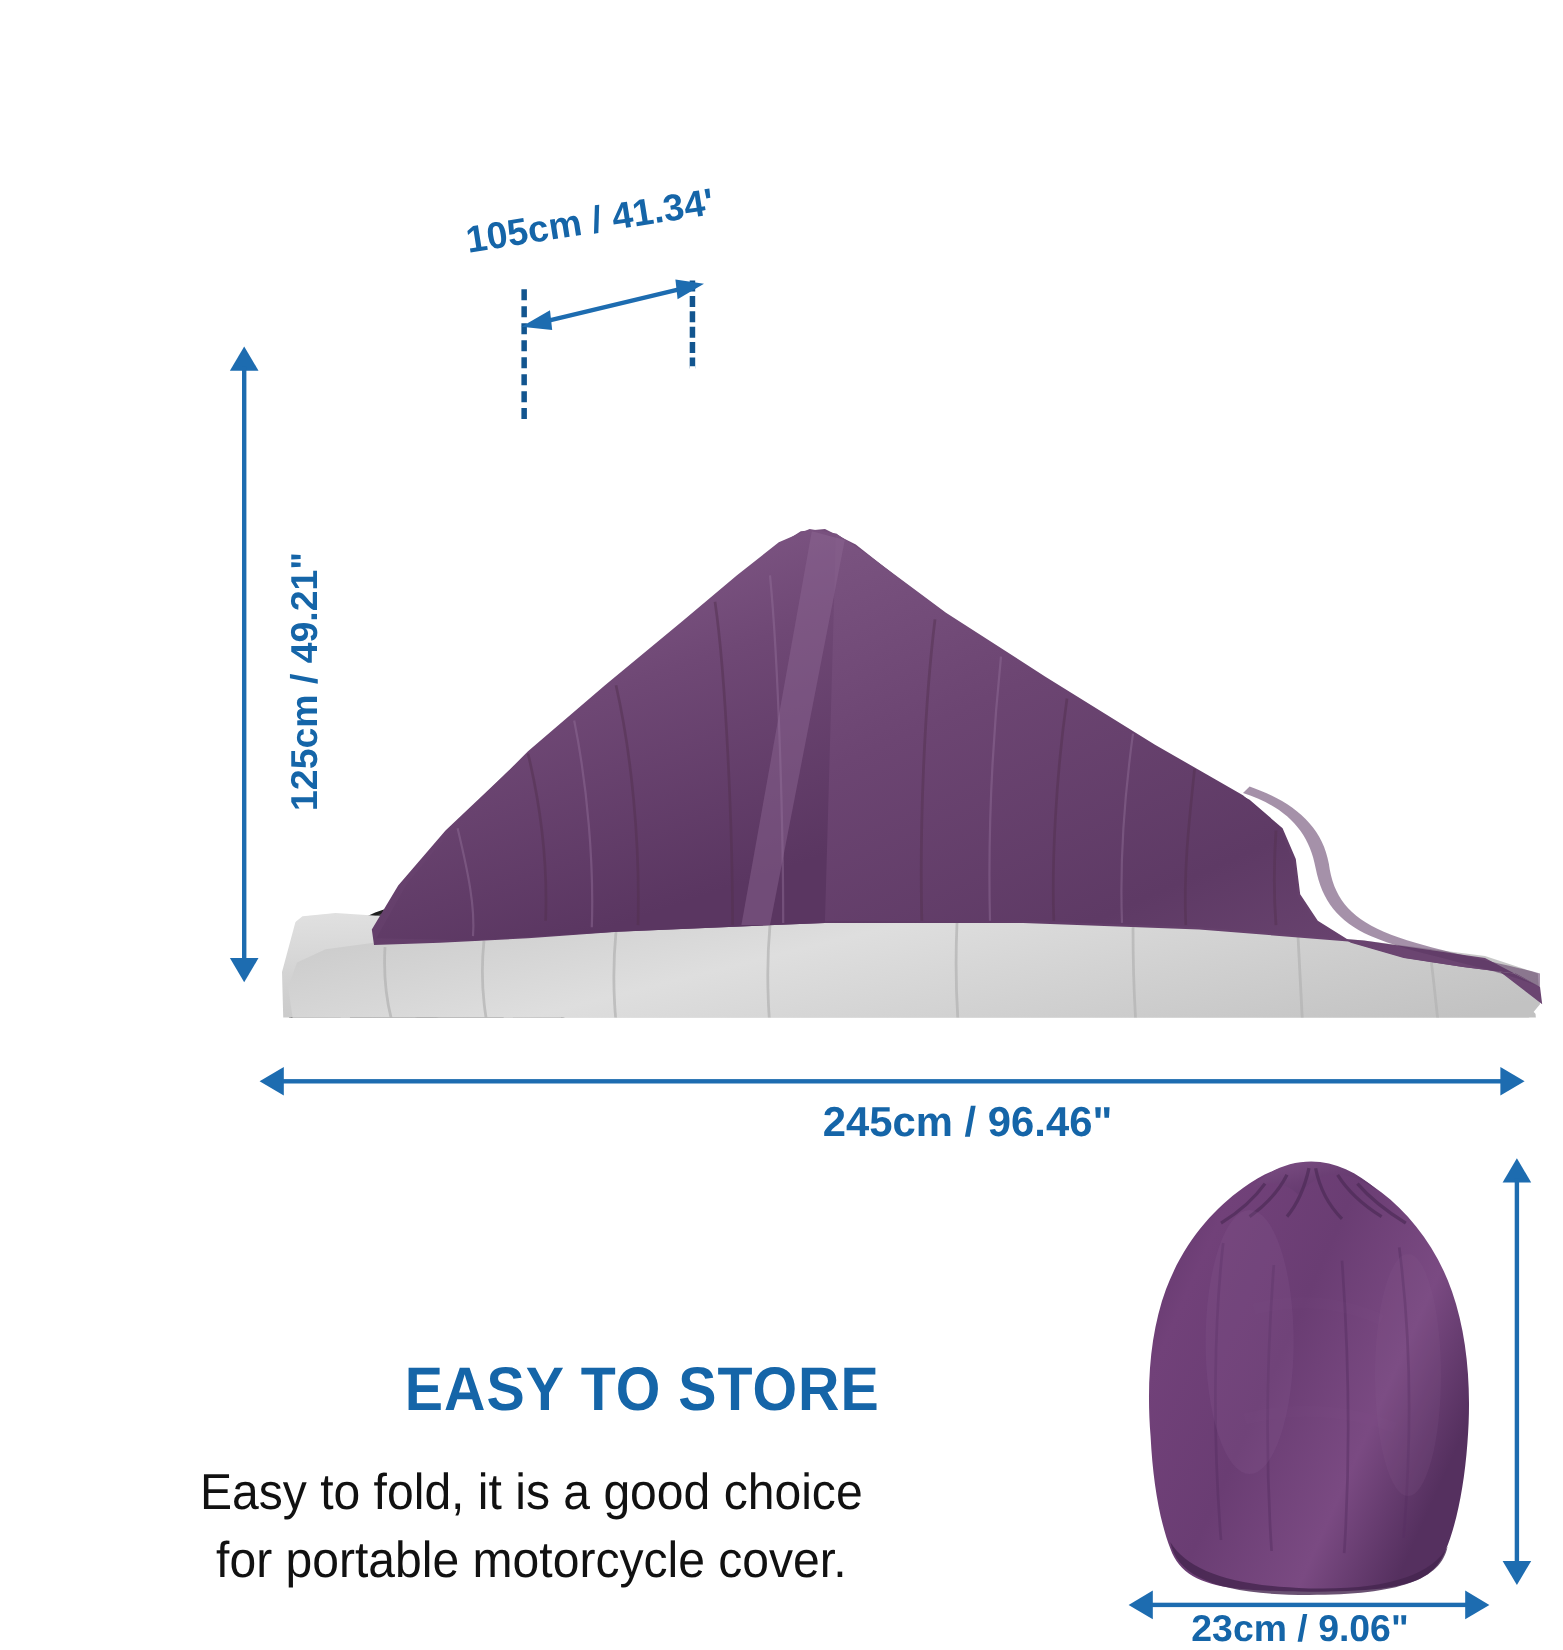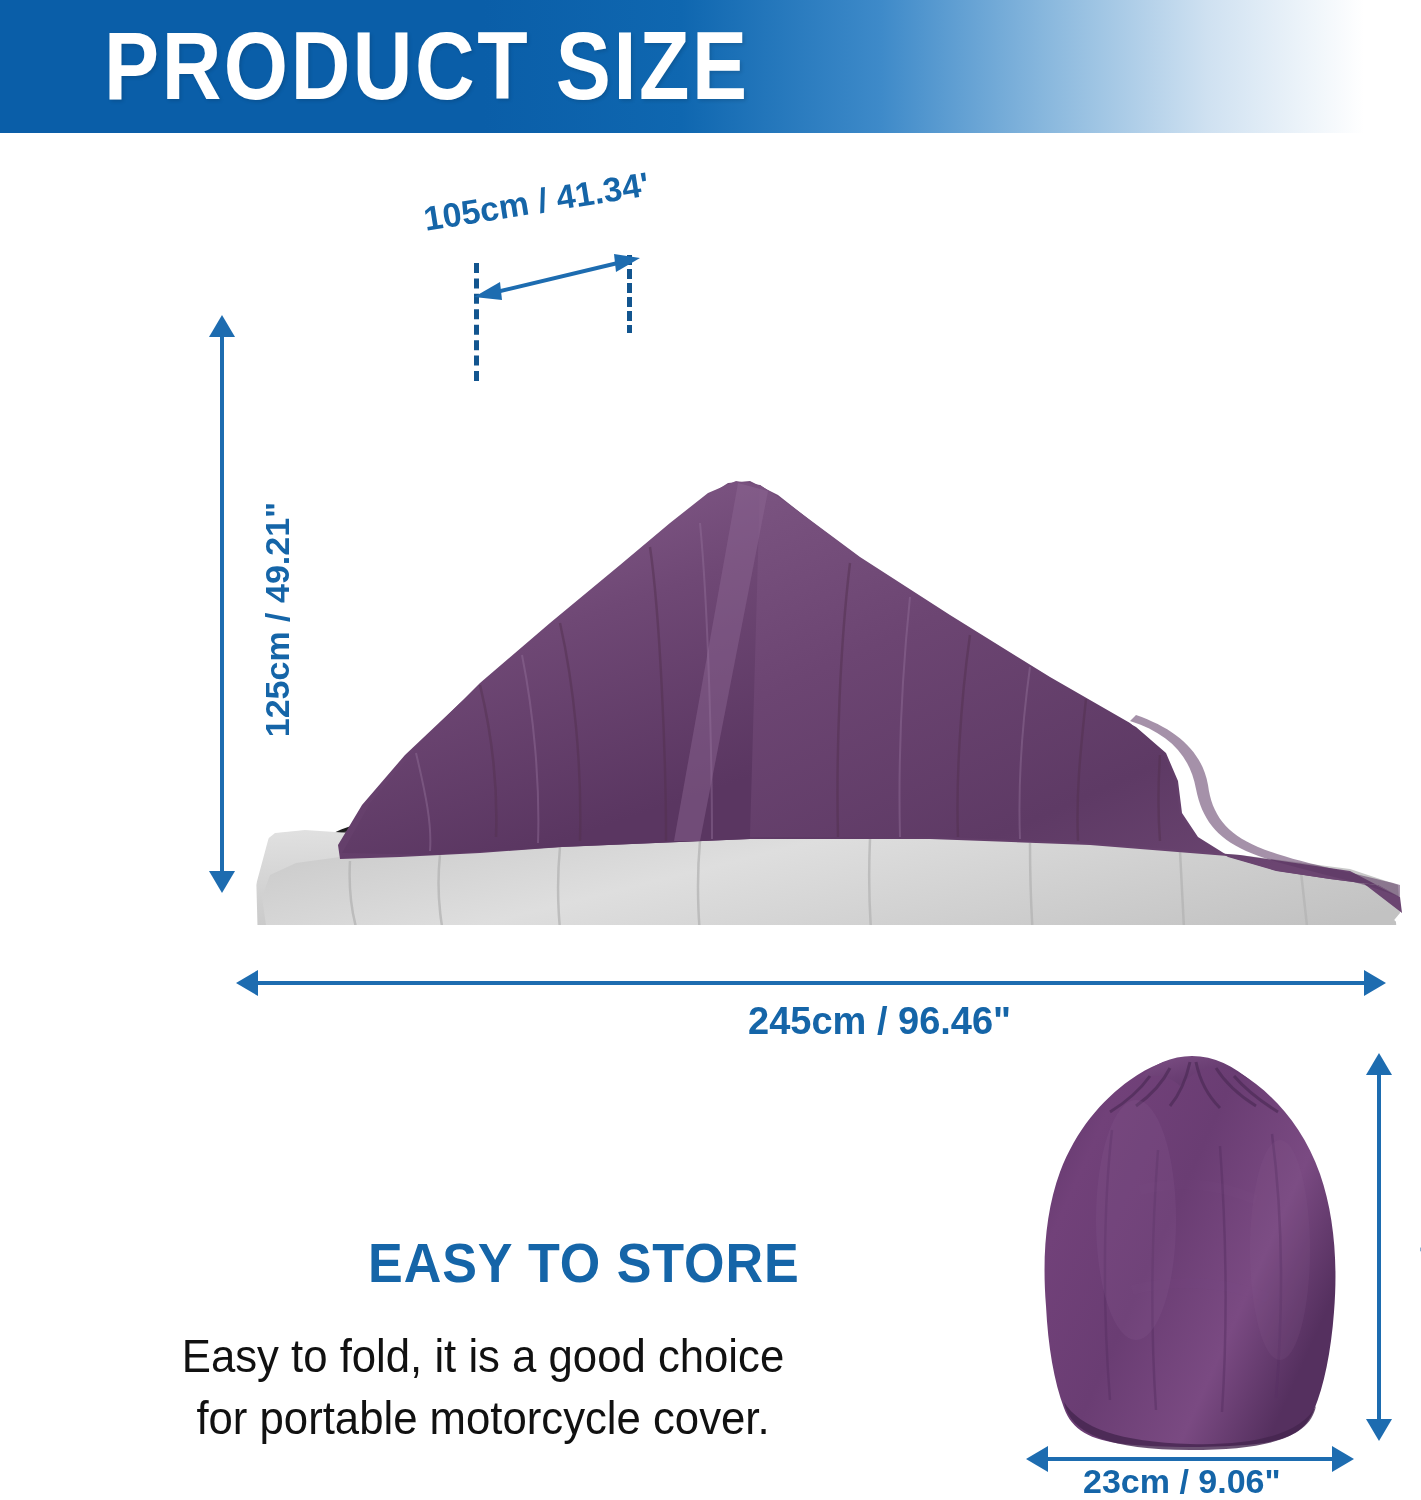"PRODUCT SIZE" div.banner { html: <div> <div>PRODUCT SIZE</div> </div> -> none }
